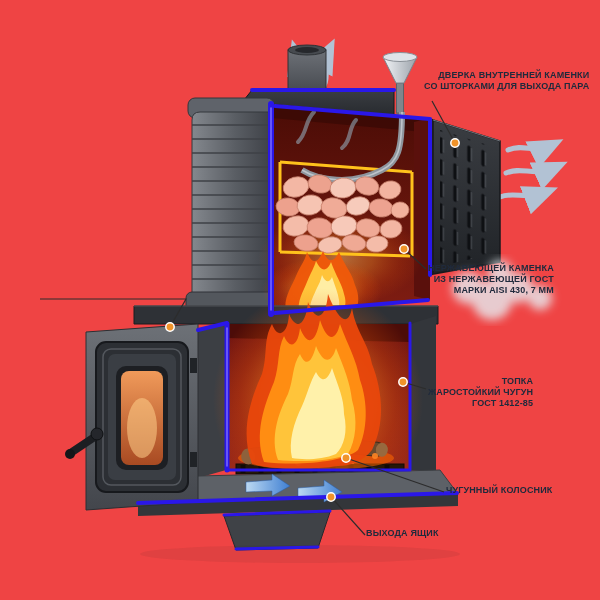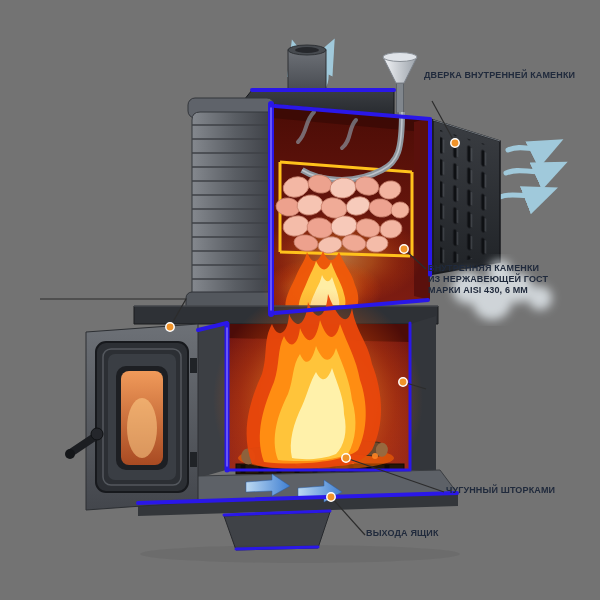"ДВЕРКА ВНУТРЕННЕЙ КАМЕНКИ" .stage { background: #737373 -> #ef4444; text-align: none -> right }
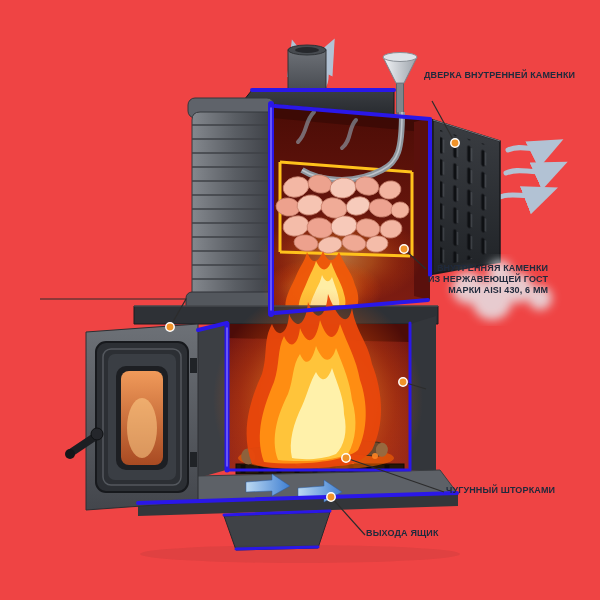"СО ШТОРКАМИ ДЛЯ ВЫХОДА ПАРА" span.ln { html: none -> <span>СО ШТОРКАМИ ДЛЯ ВЫХОДА ПАРА</span> }
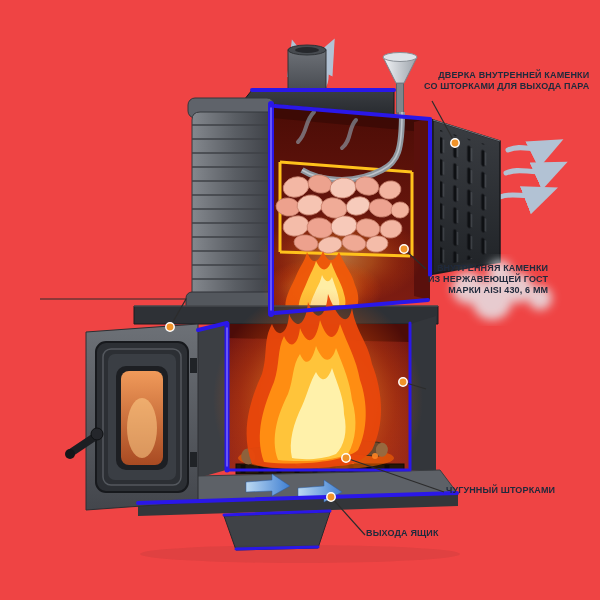"ВНУТРЕННЯЯ КАМЕНКИ" span.ln { text: ВНУТРЕННЯЯ КАМЕНКИ -> НЕРЖАВЕЮЩЕЙ КАМЕНКА }
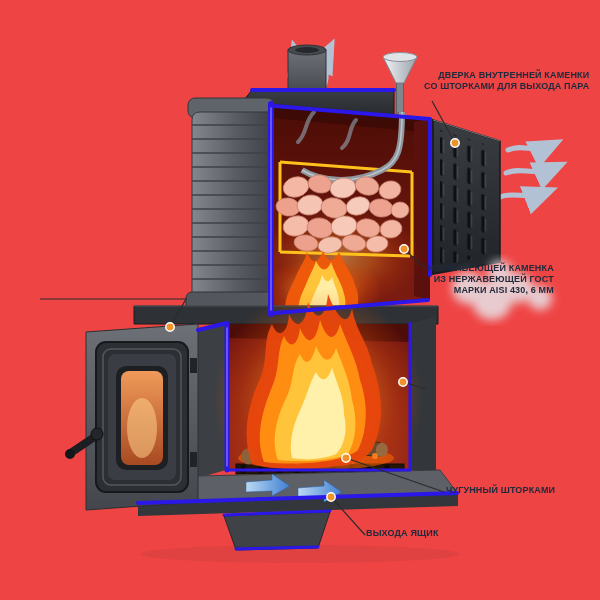"МАРКИ AISI 430, 6 ММ" span.ln { text: 6 -> 7 }
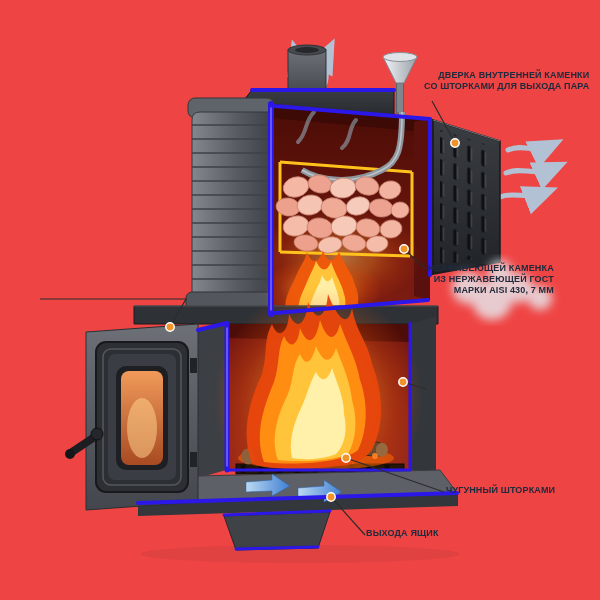"ТОПКА" div.lbl { html: none -> <div> <span>ТОПКА</span> <span>ЖАРОСТОЙКИЙ ЧУГУН</span> <span>ГОСТ 1412-85</span> </div> }
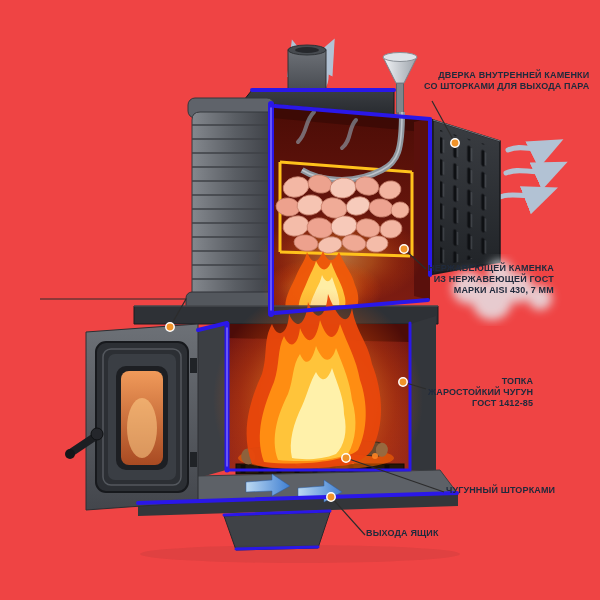"ЧУГУННЫЙ ШТОРКАМИ" span.ln { text: ШТОРКАМИ -> КОЛОСНИК }
